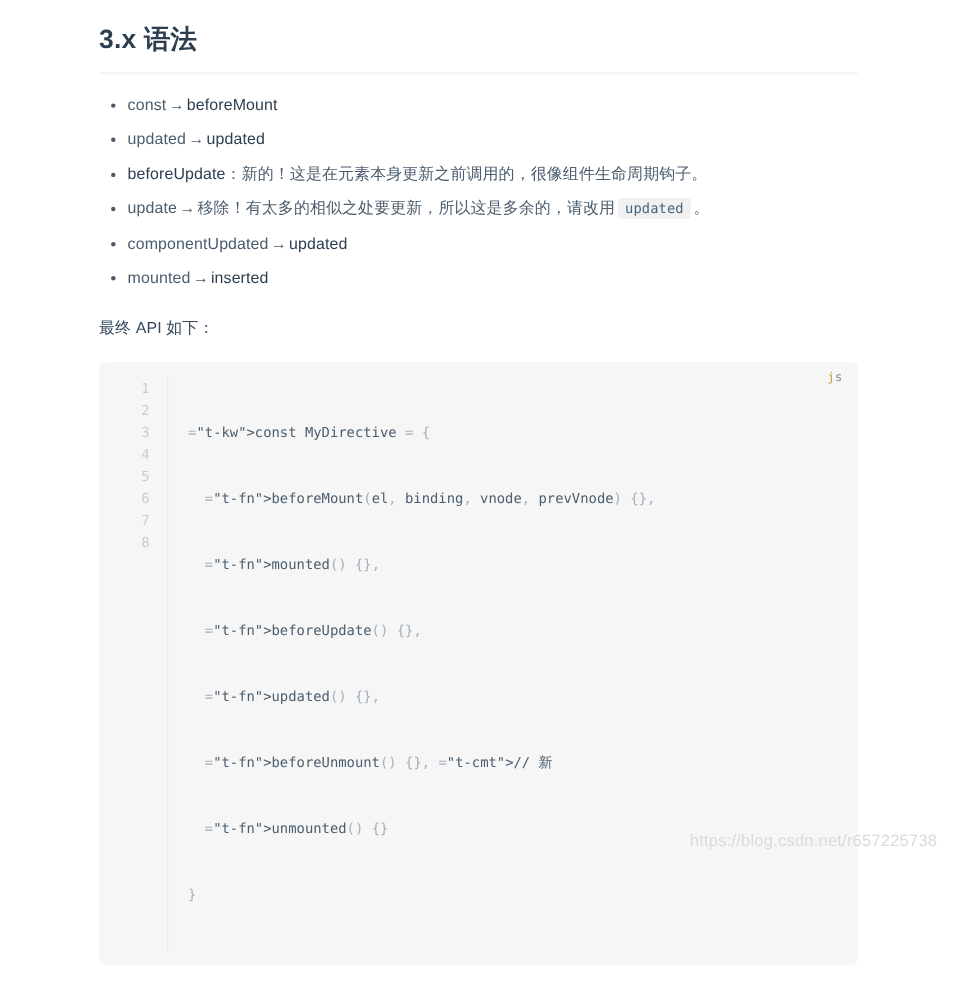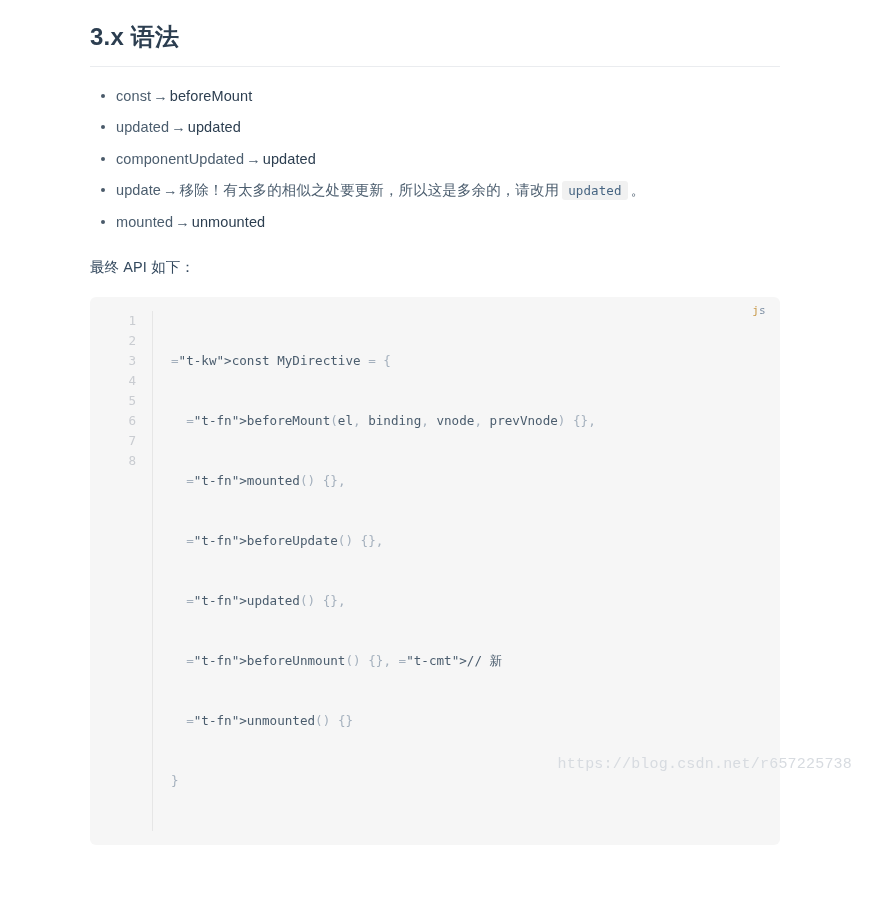"beforeUpdate：新的！这是在元素本身更新之前调用的，很像组件生命周期钩" li { html: none -> <li> <span>beforeUpdate</span><span>：新的！这是在元素本身更新之前调用的，很像组件生命周期钩子。</span> </li> }
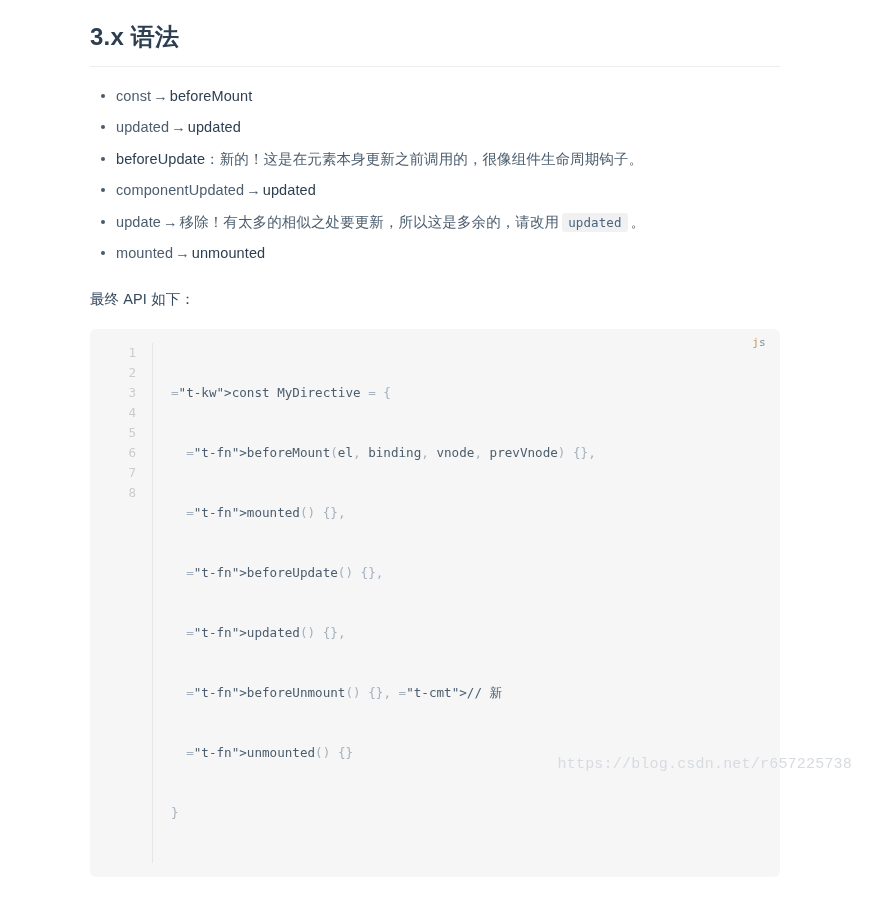"componentUpdated → updated" li { order: before "update → 移除！有太多的相似之处要更新，所以这是多余的，请改用" -> after "update → 移除！有太多的相似之处要更新，所以这是多余的，请改用" }
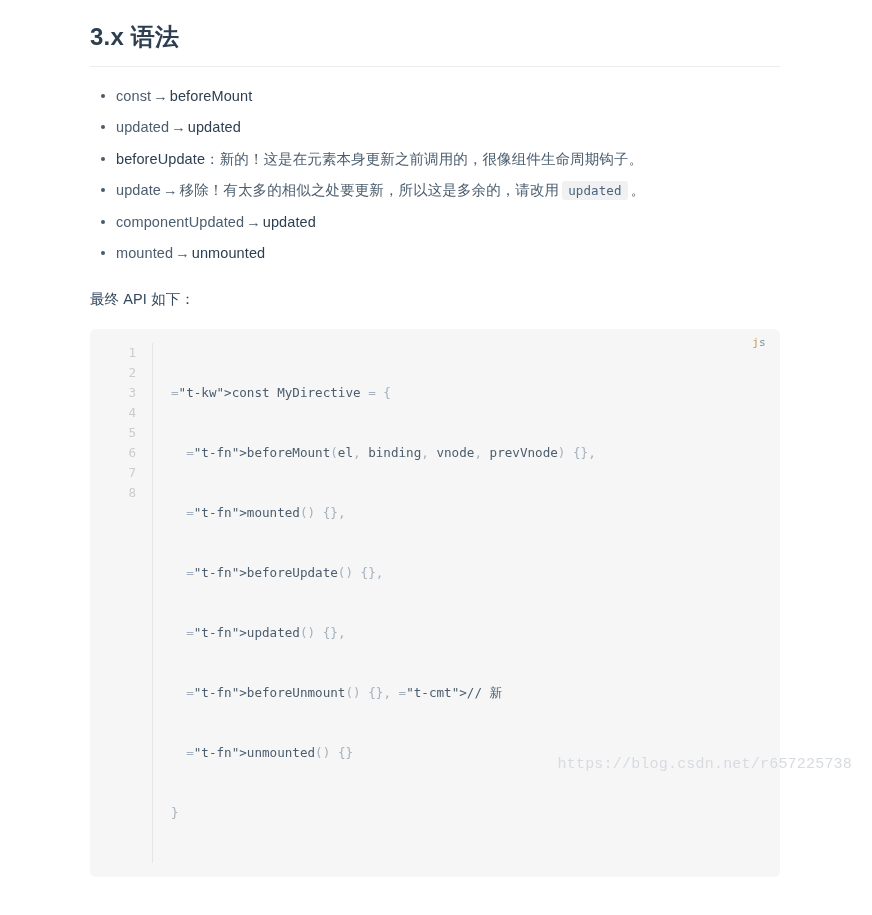"unmounted" span.b { text: unmounted -> inserted }
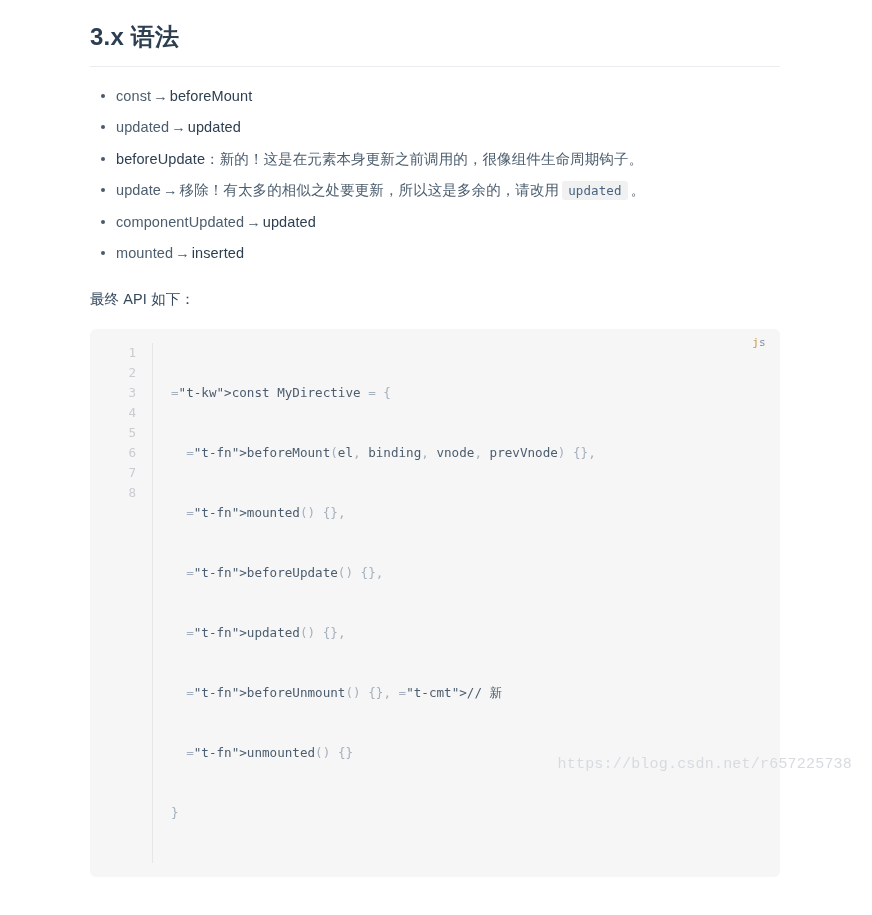"https://blog.csdn.net/r657225738" .watermark { font-family: Liberation Mono, monospace -> Liberation Sans, sans-serif }
